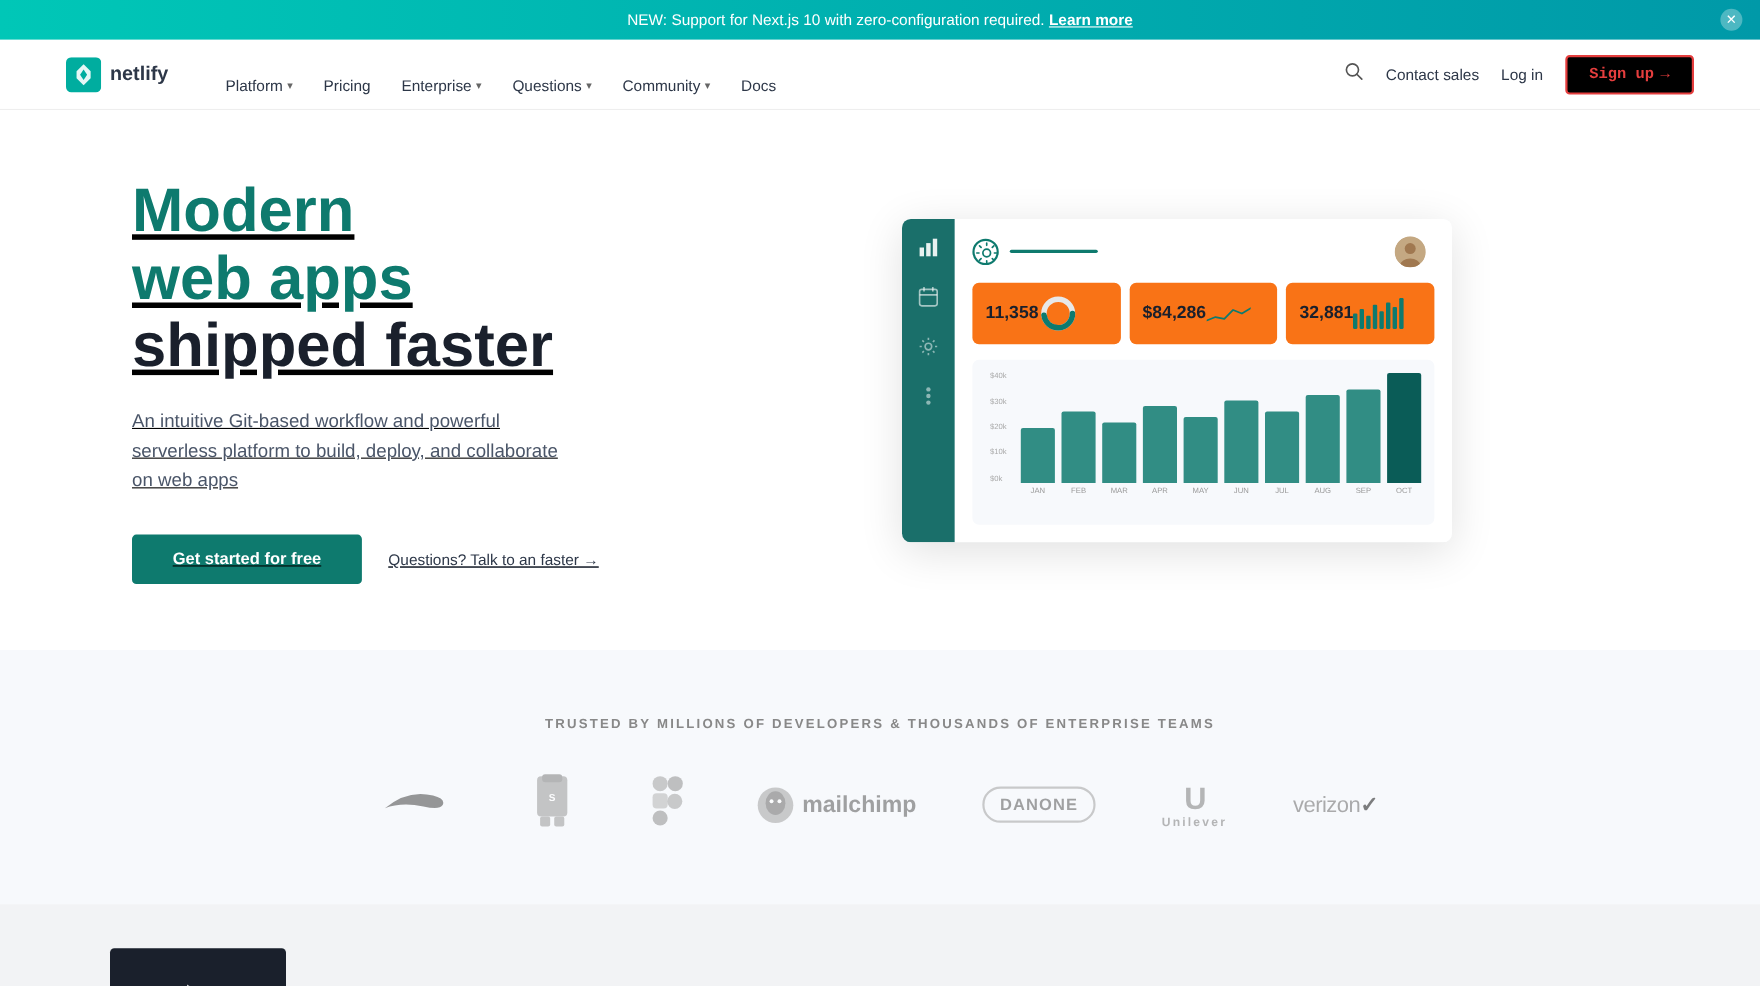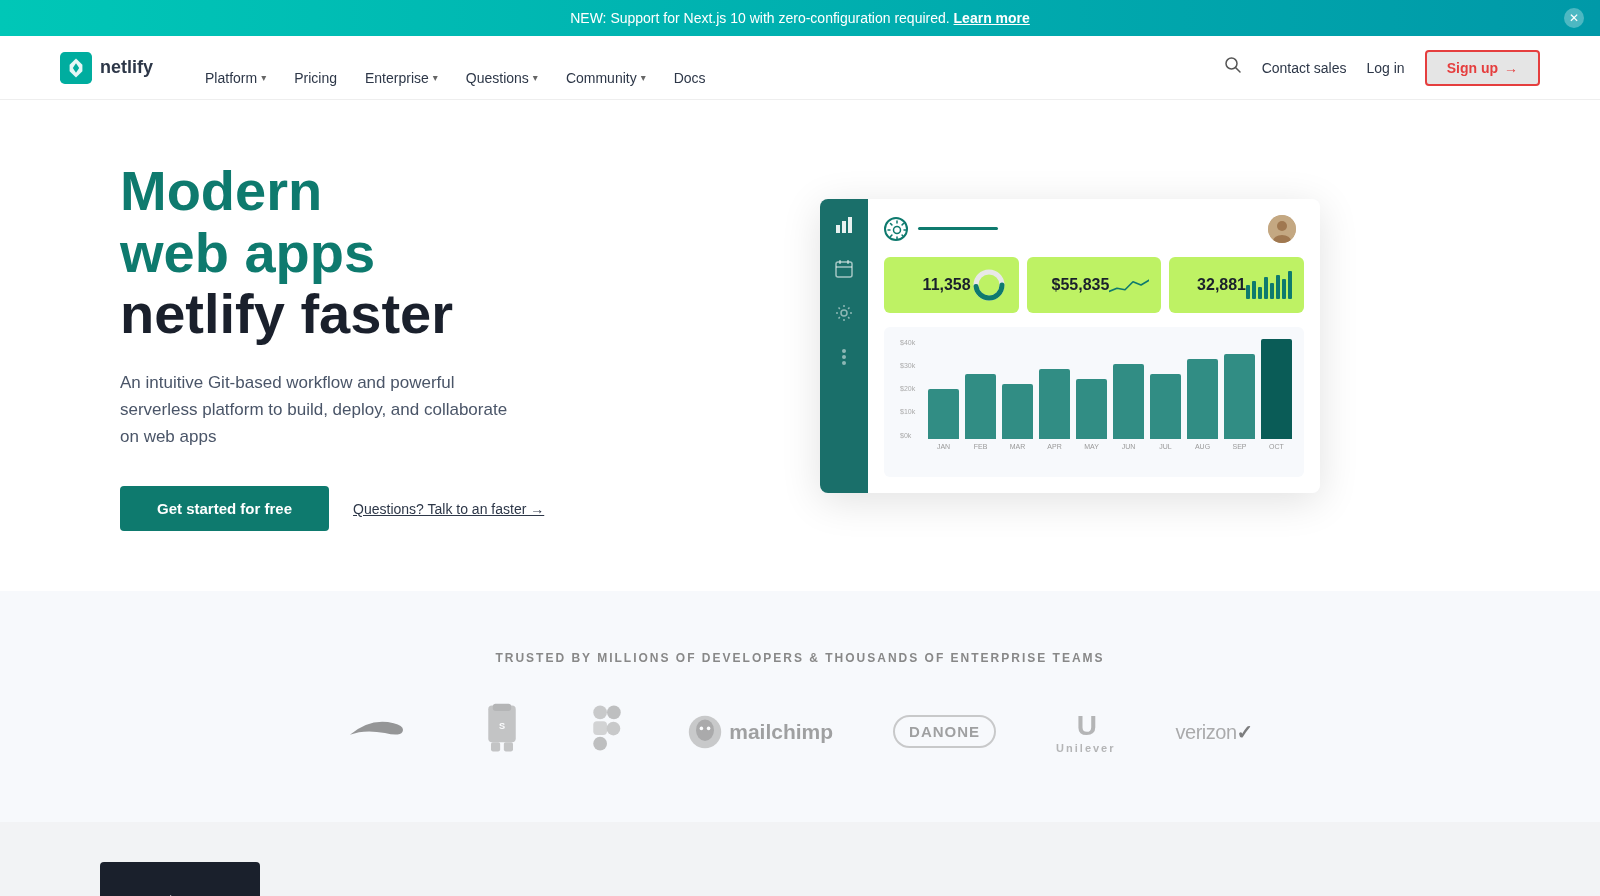"Sign up" .signup-btn { background: #e5e5e5 -> #000000; font-family: none -> Liberation Mono, monospace }
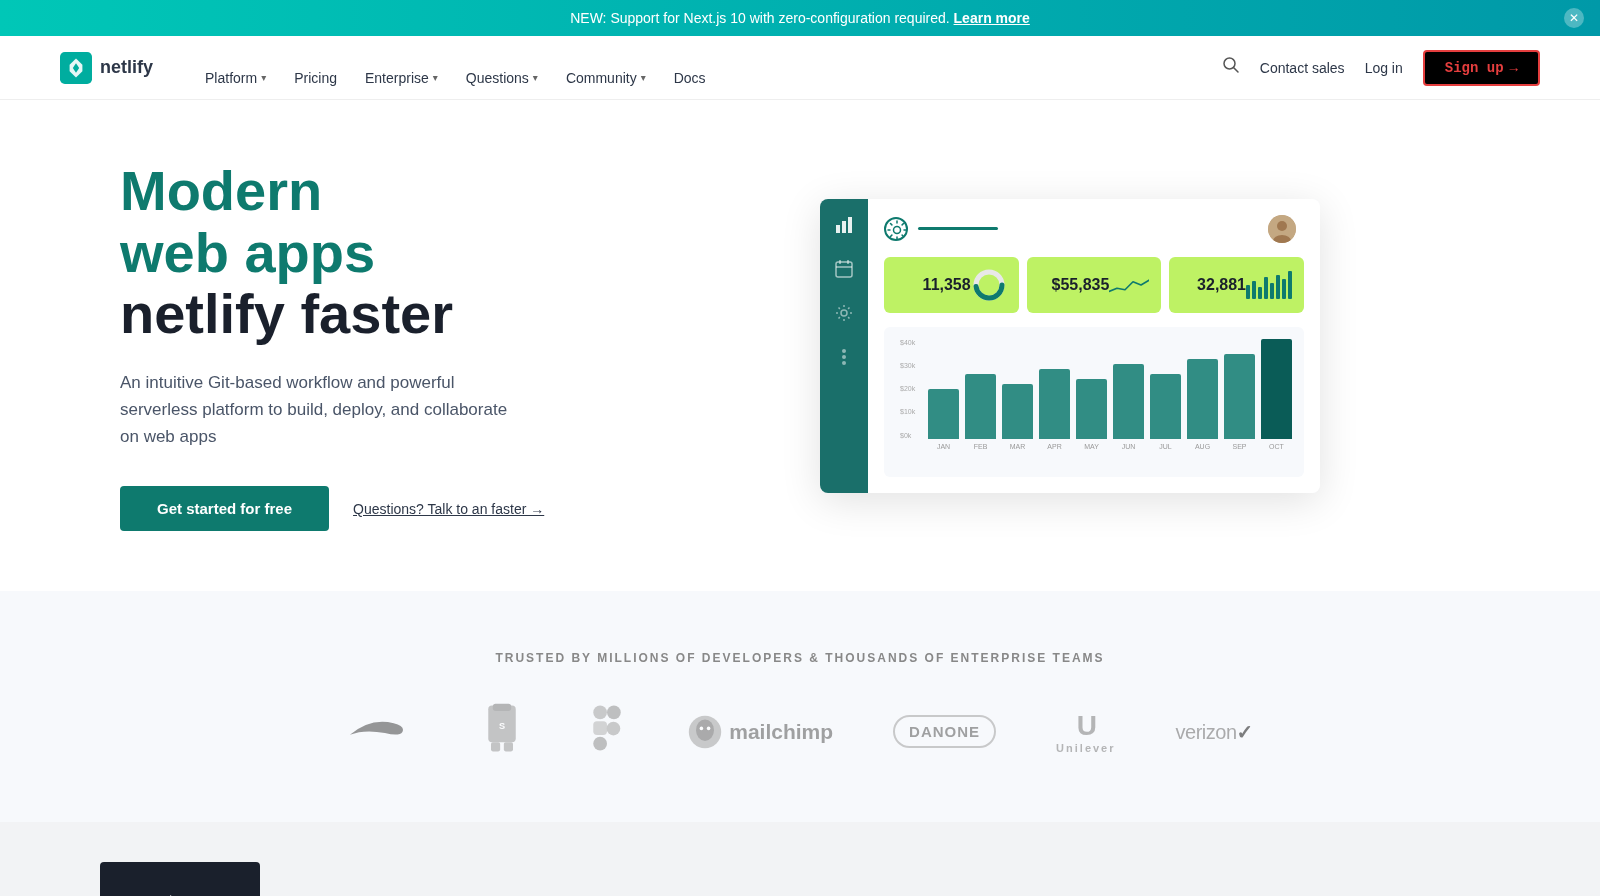"Modern" .hero-left { text-decoration: none -> underline }
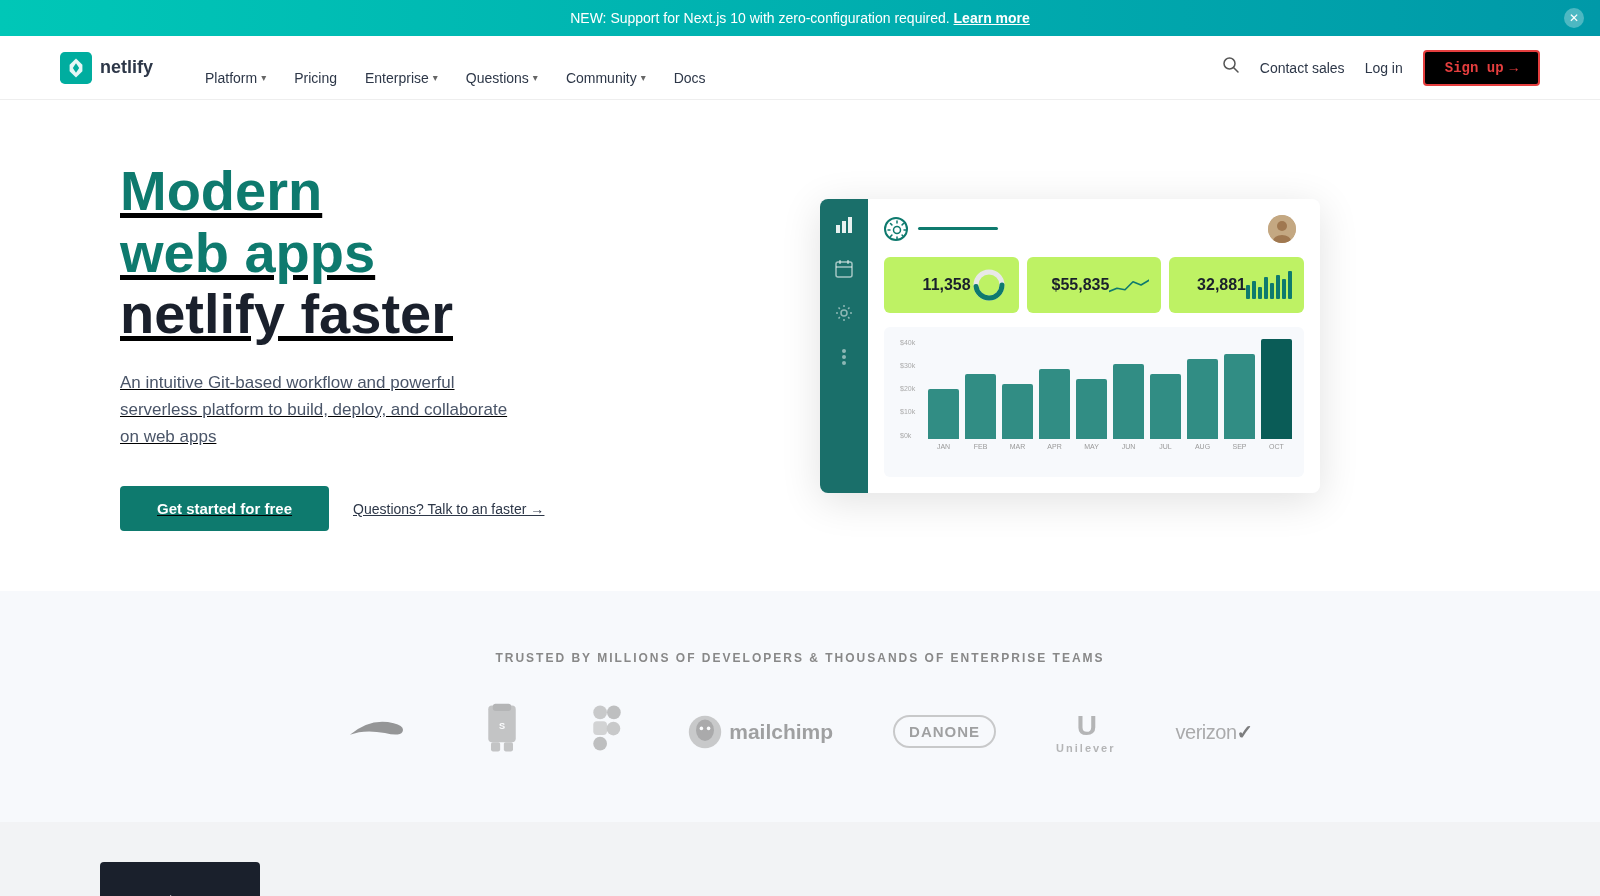"netlify faster" span.dark { text: netlify -> shipped }
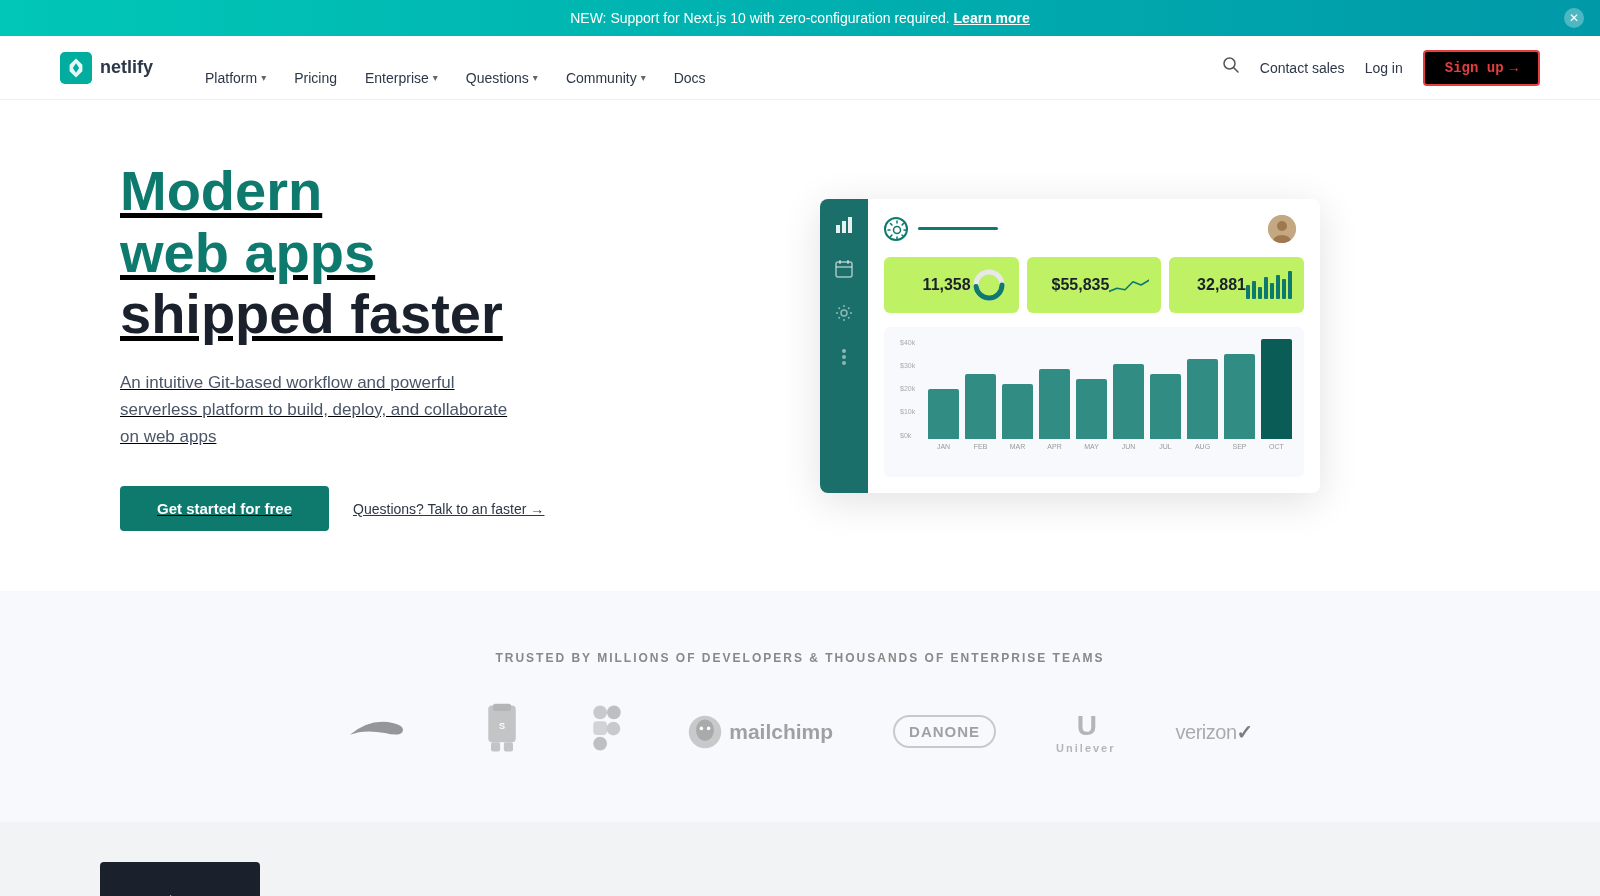"11,358" .stat-card { background: #bef264 -> #f97316; justify-content: flex-end -> flex-start }
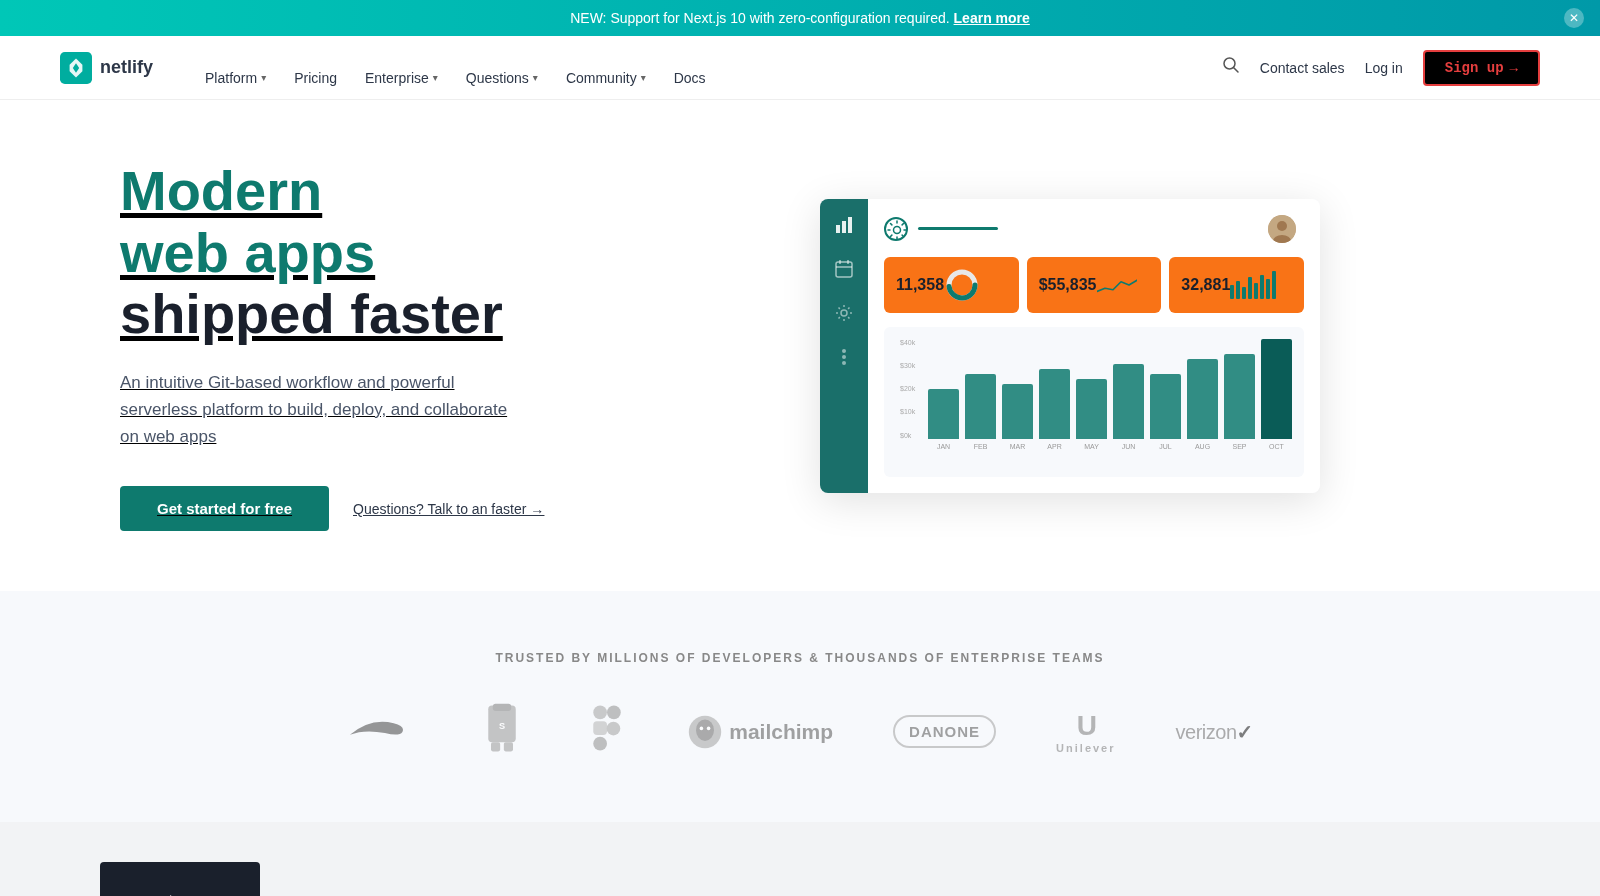"$55,835" span.stat-val { text: $55,835 -> $84,286 }
